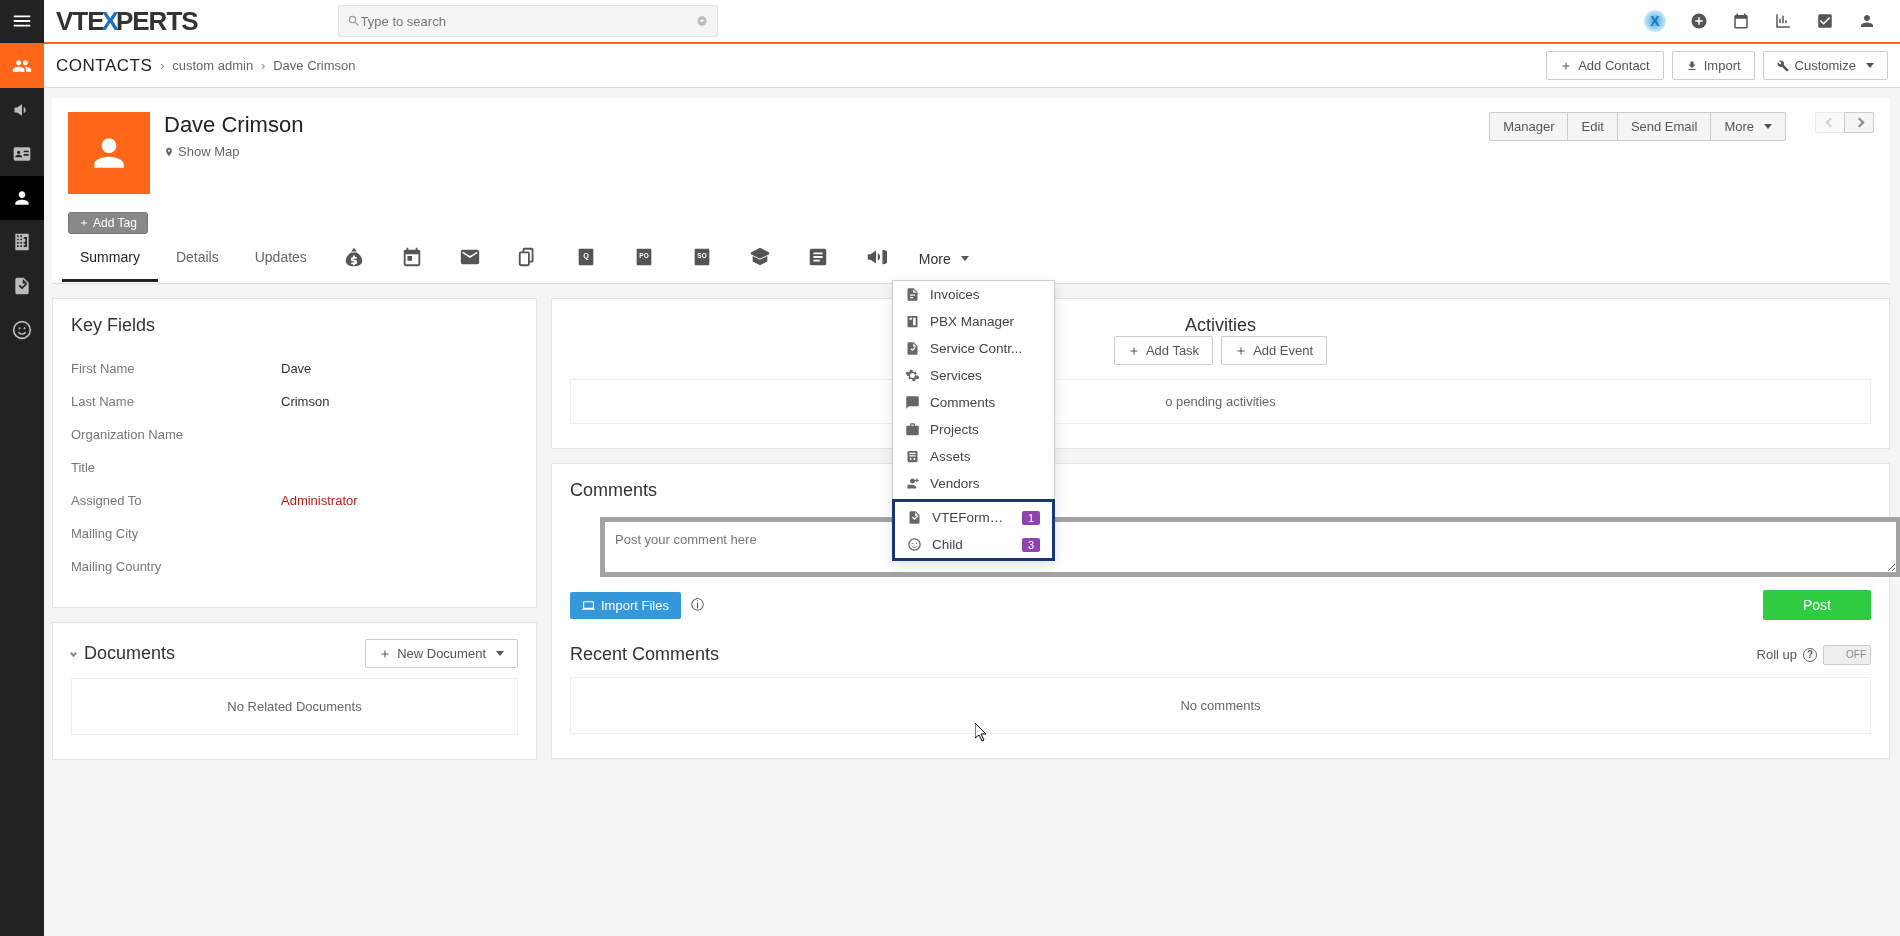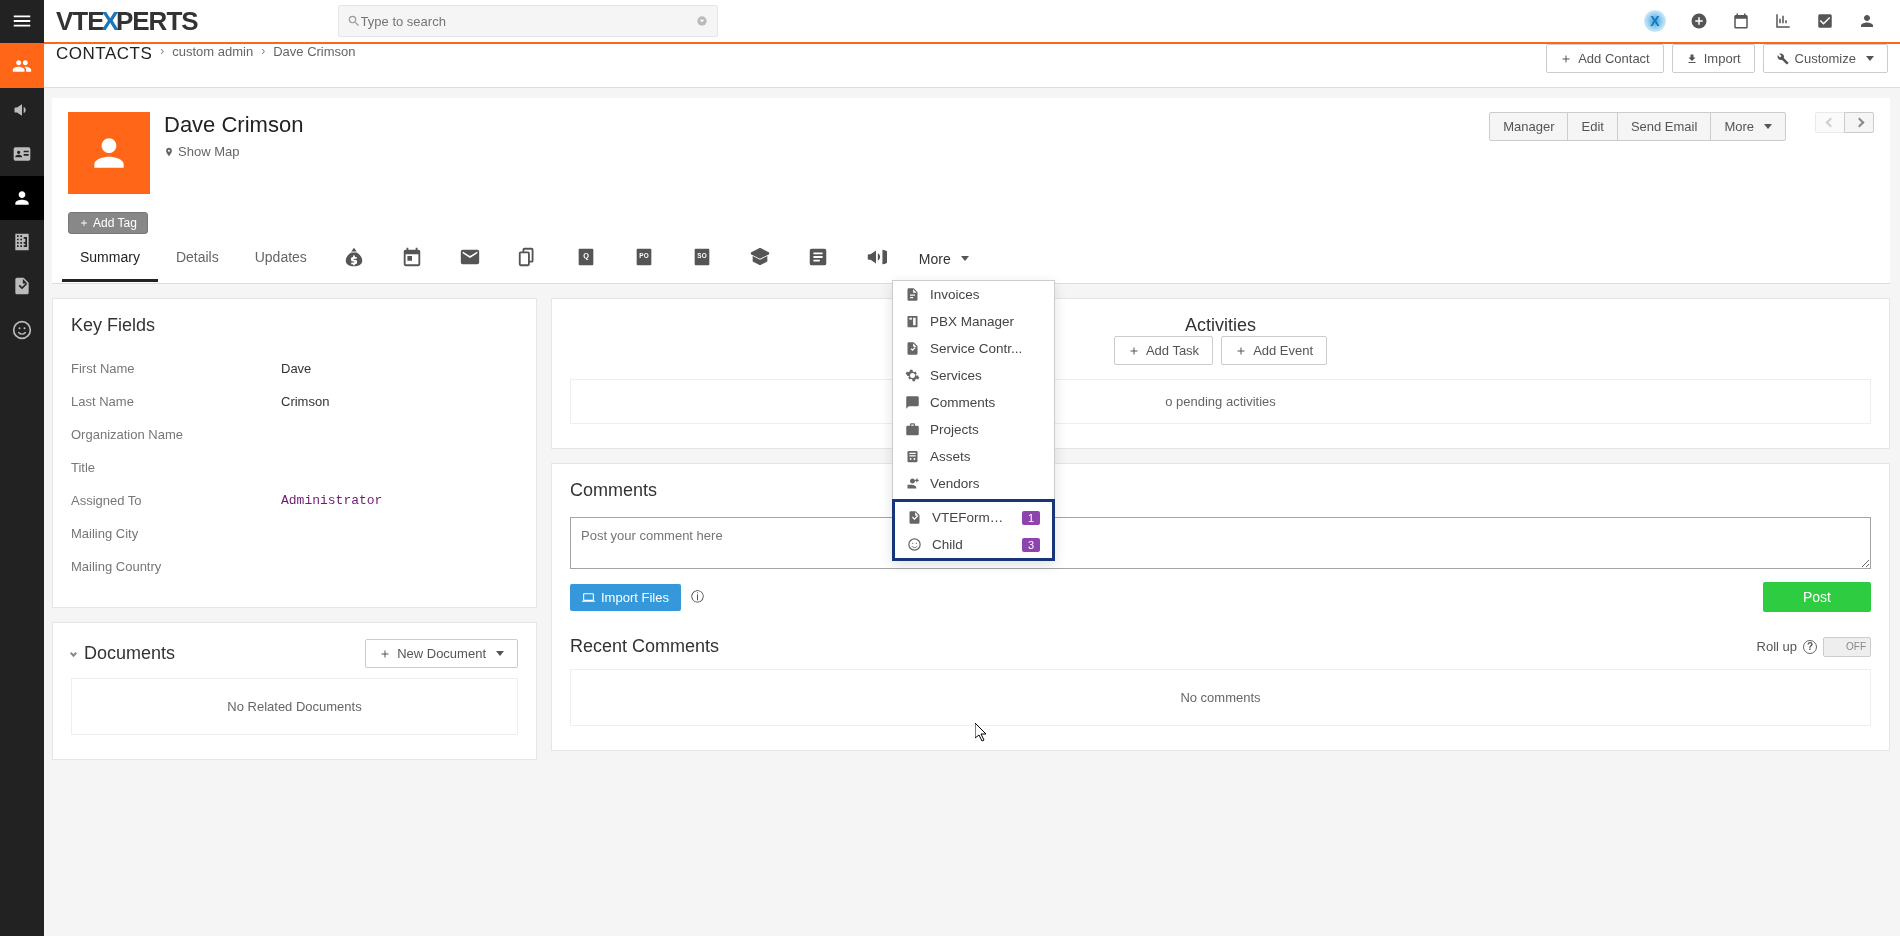"CONTACTS" .breadcrumb-bar { align-items: flex-start -> center }
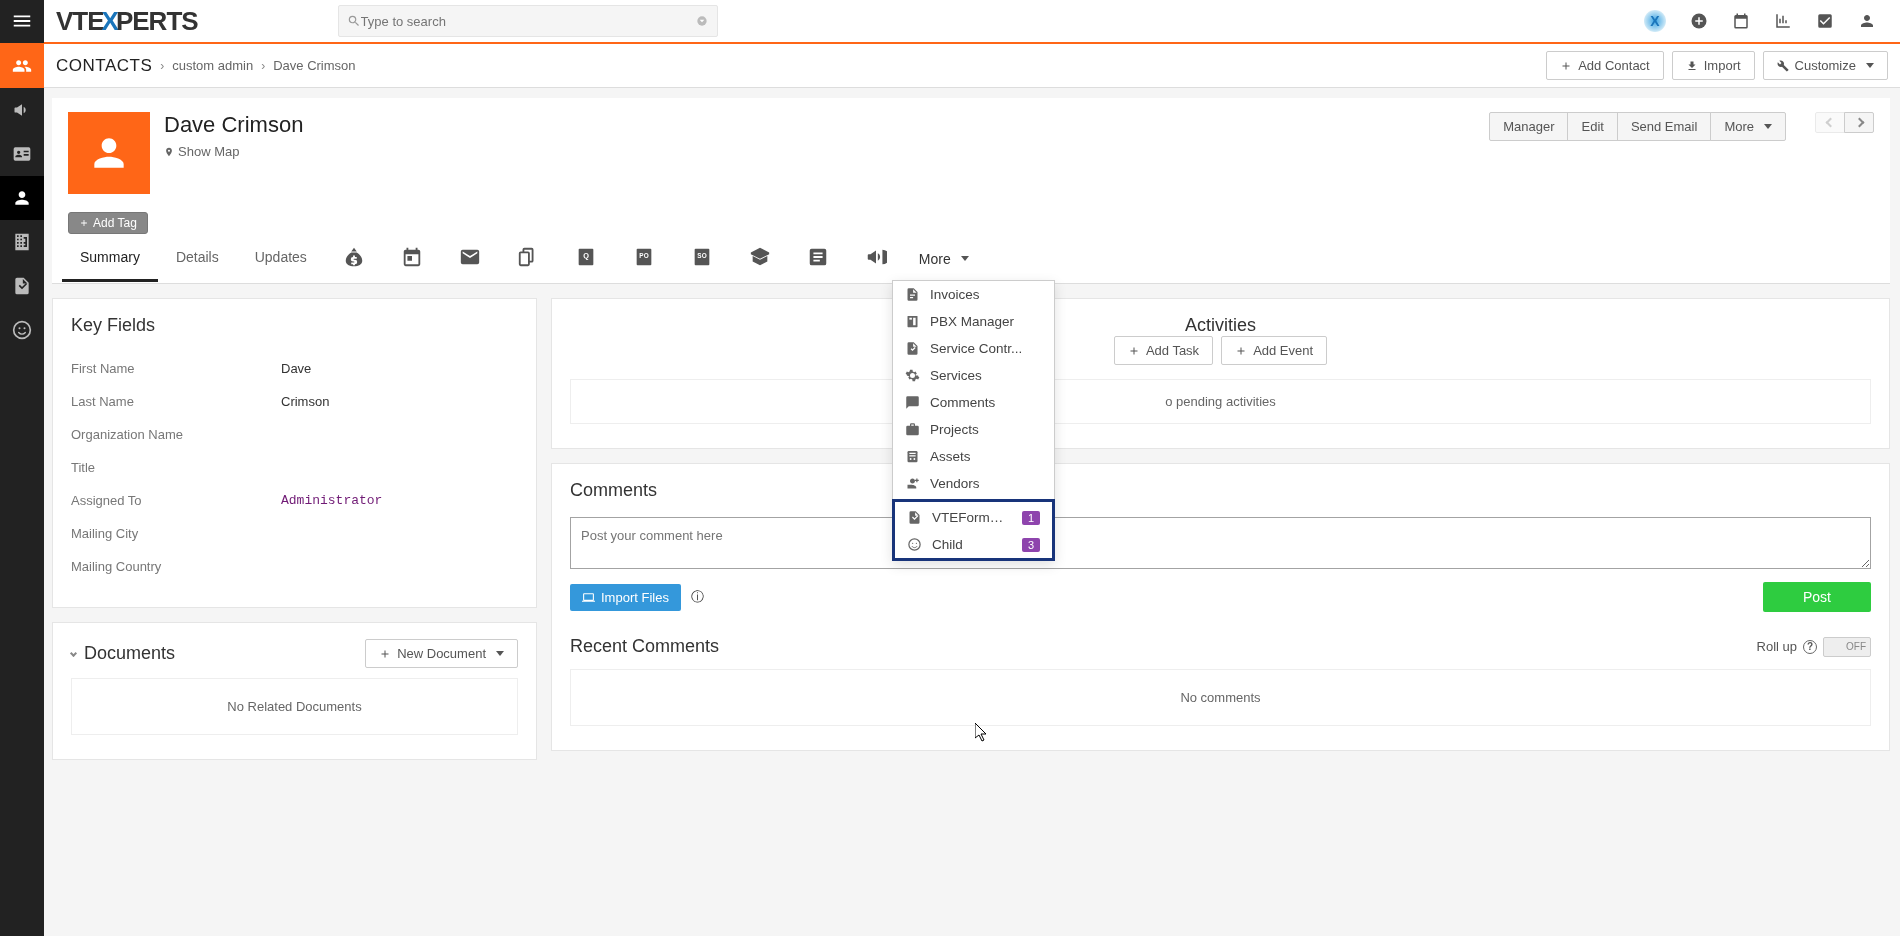"Administrator" .key-value.link { color: #701a75 -> #b91c1c; font-family: Liberation Mono, monospace -> none }
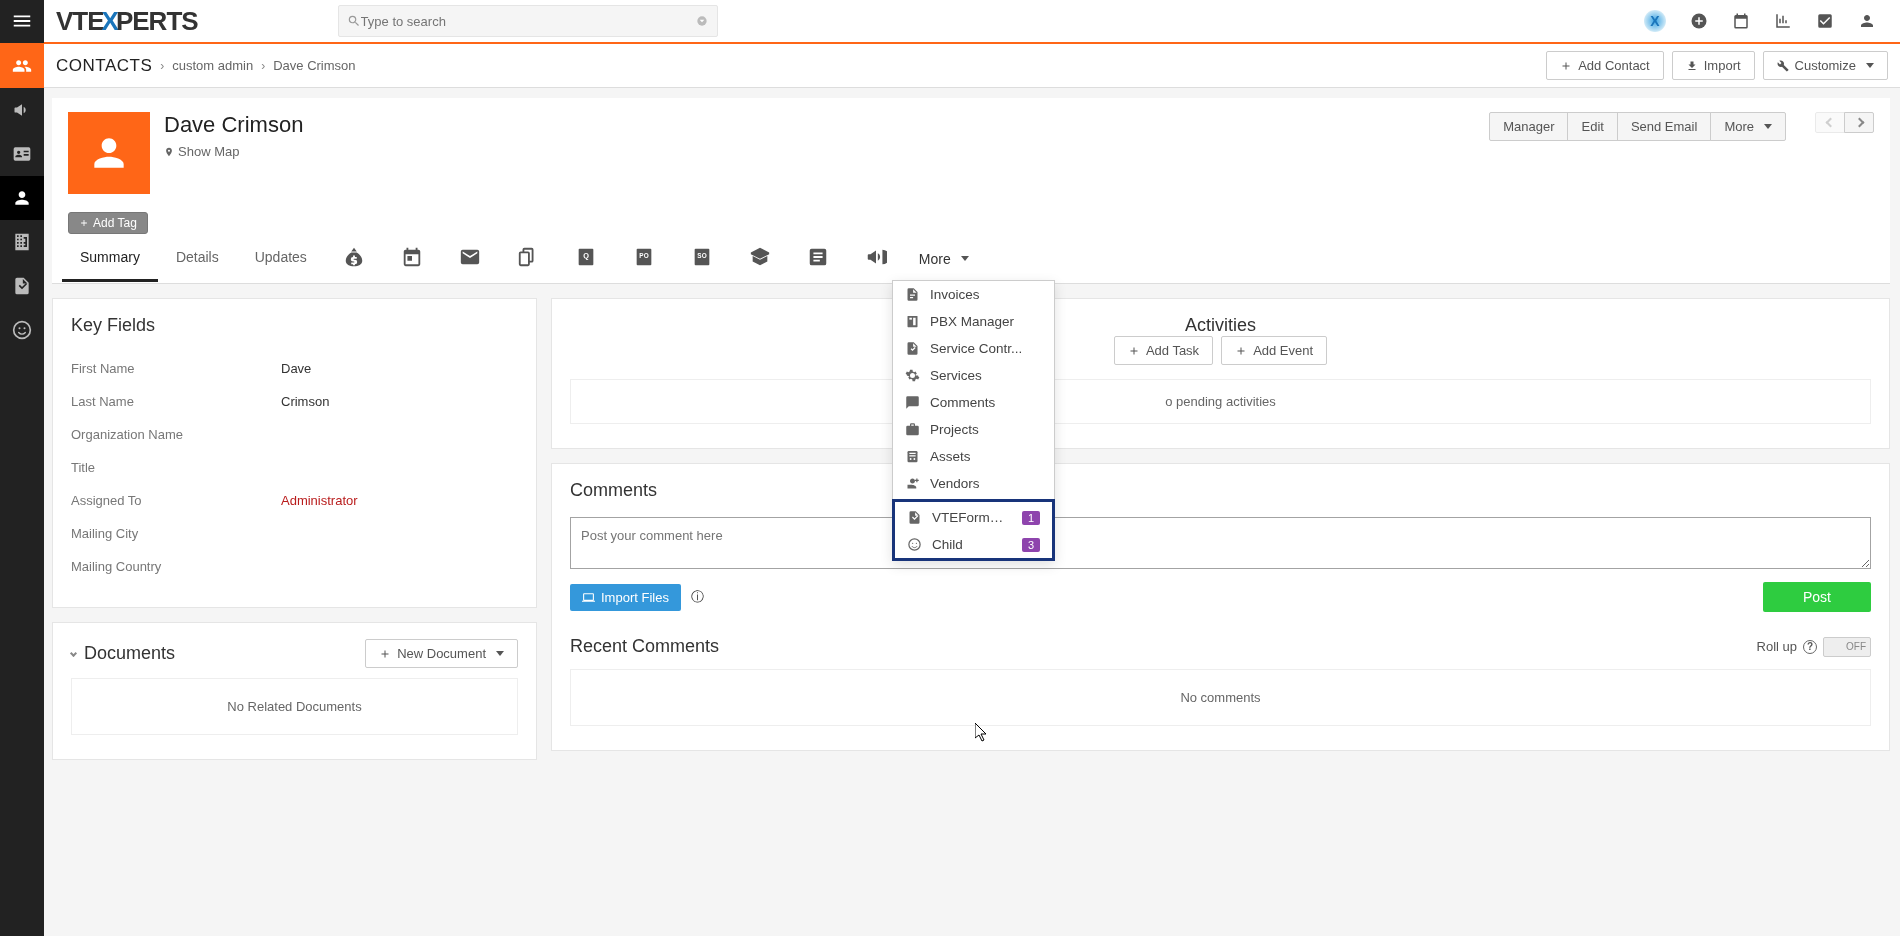"Post your comment here" .comment-box { border: 1px solid #a3a3a3 -> 5px solid #a3a3a3; margin-left: none -> 30px }
